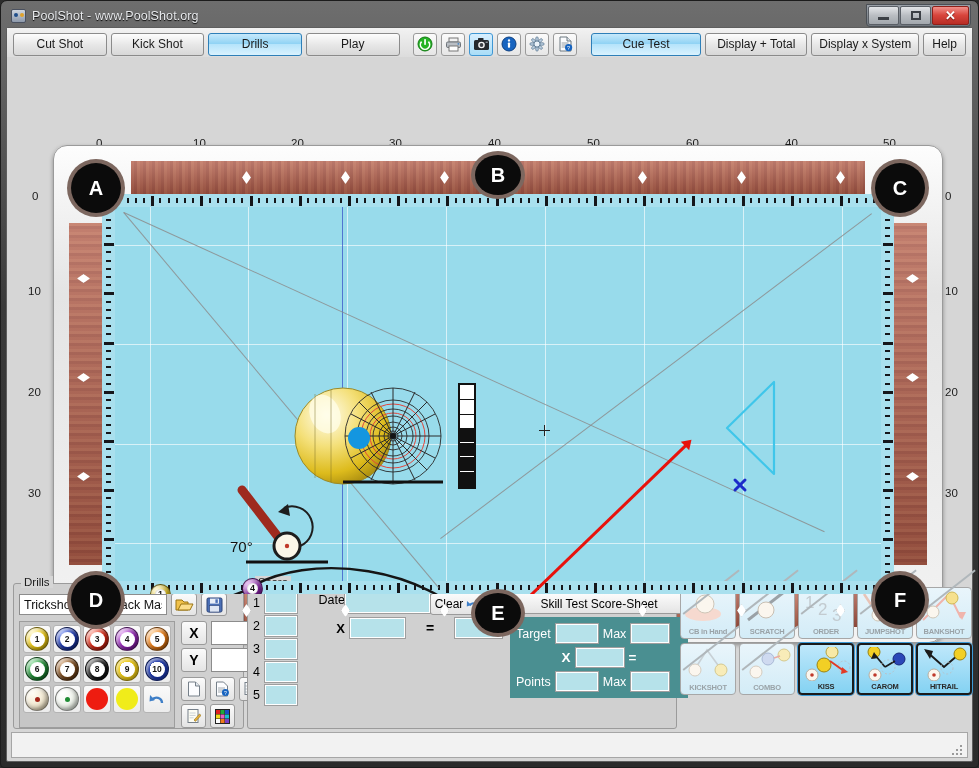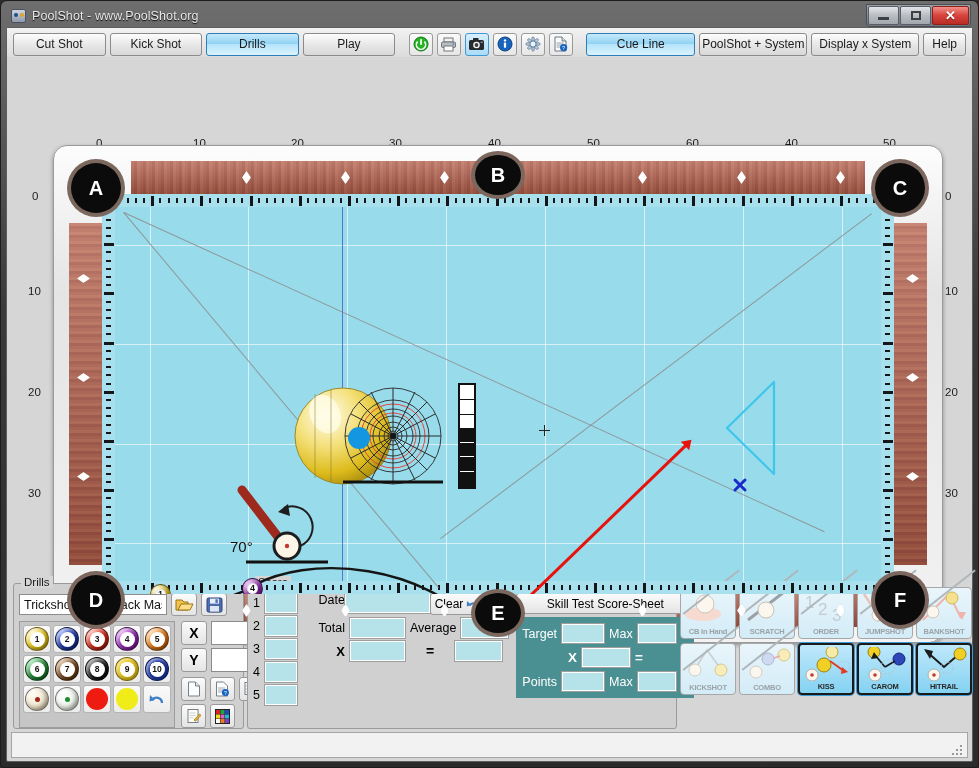"Cue Line" div.tbtn { text: Line -> Test }
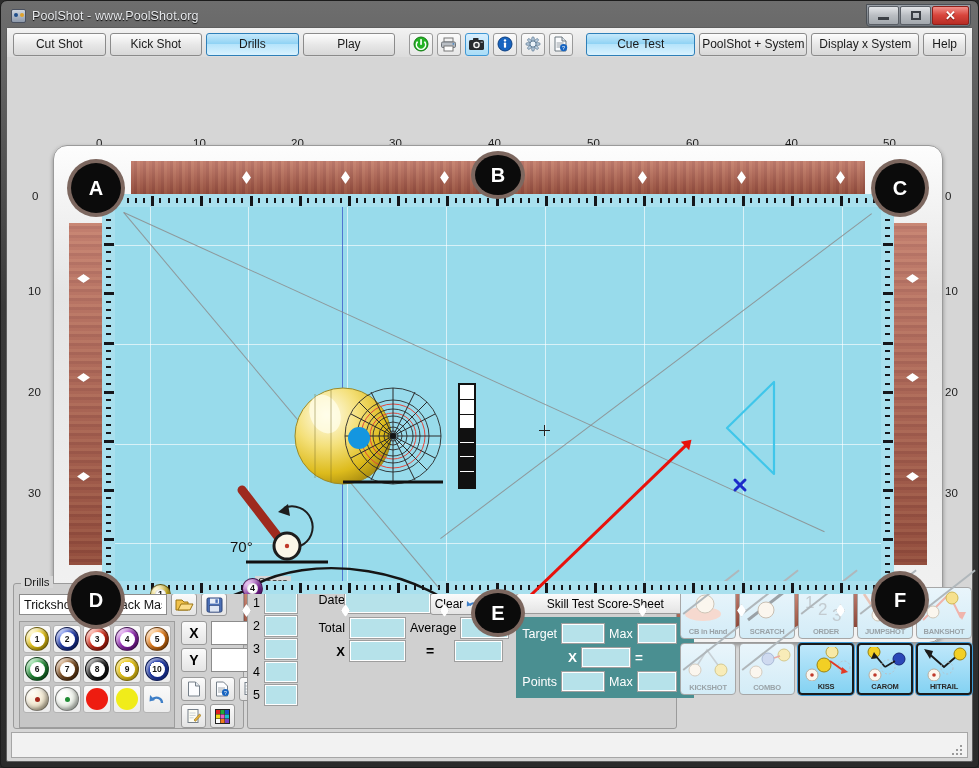"PoolShot + System" div.tbtn { text: PoolShot + System -> Display + Total }
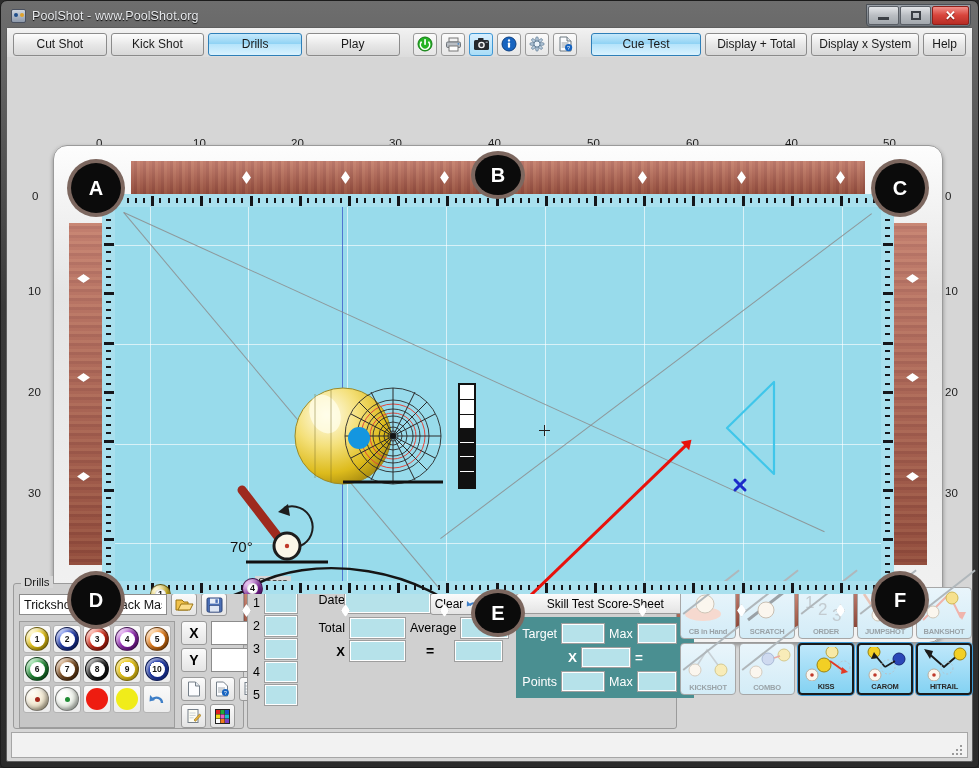"Total" div { html: <div> <span>Total</span> <input> <span>Average</span> <input> </div> -> none }
